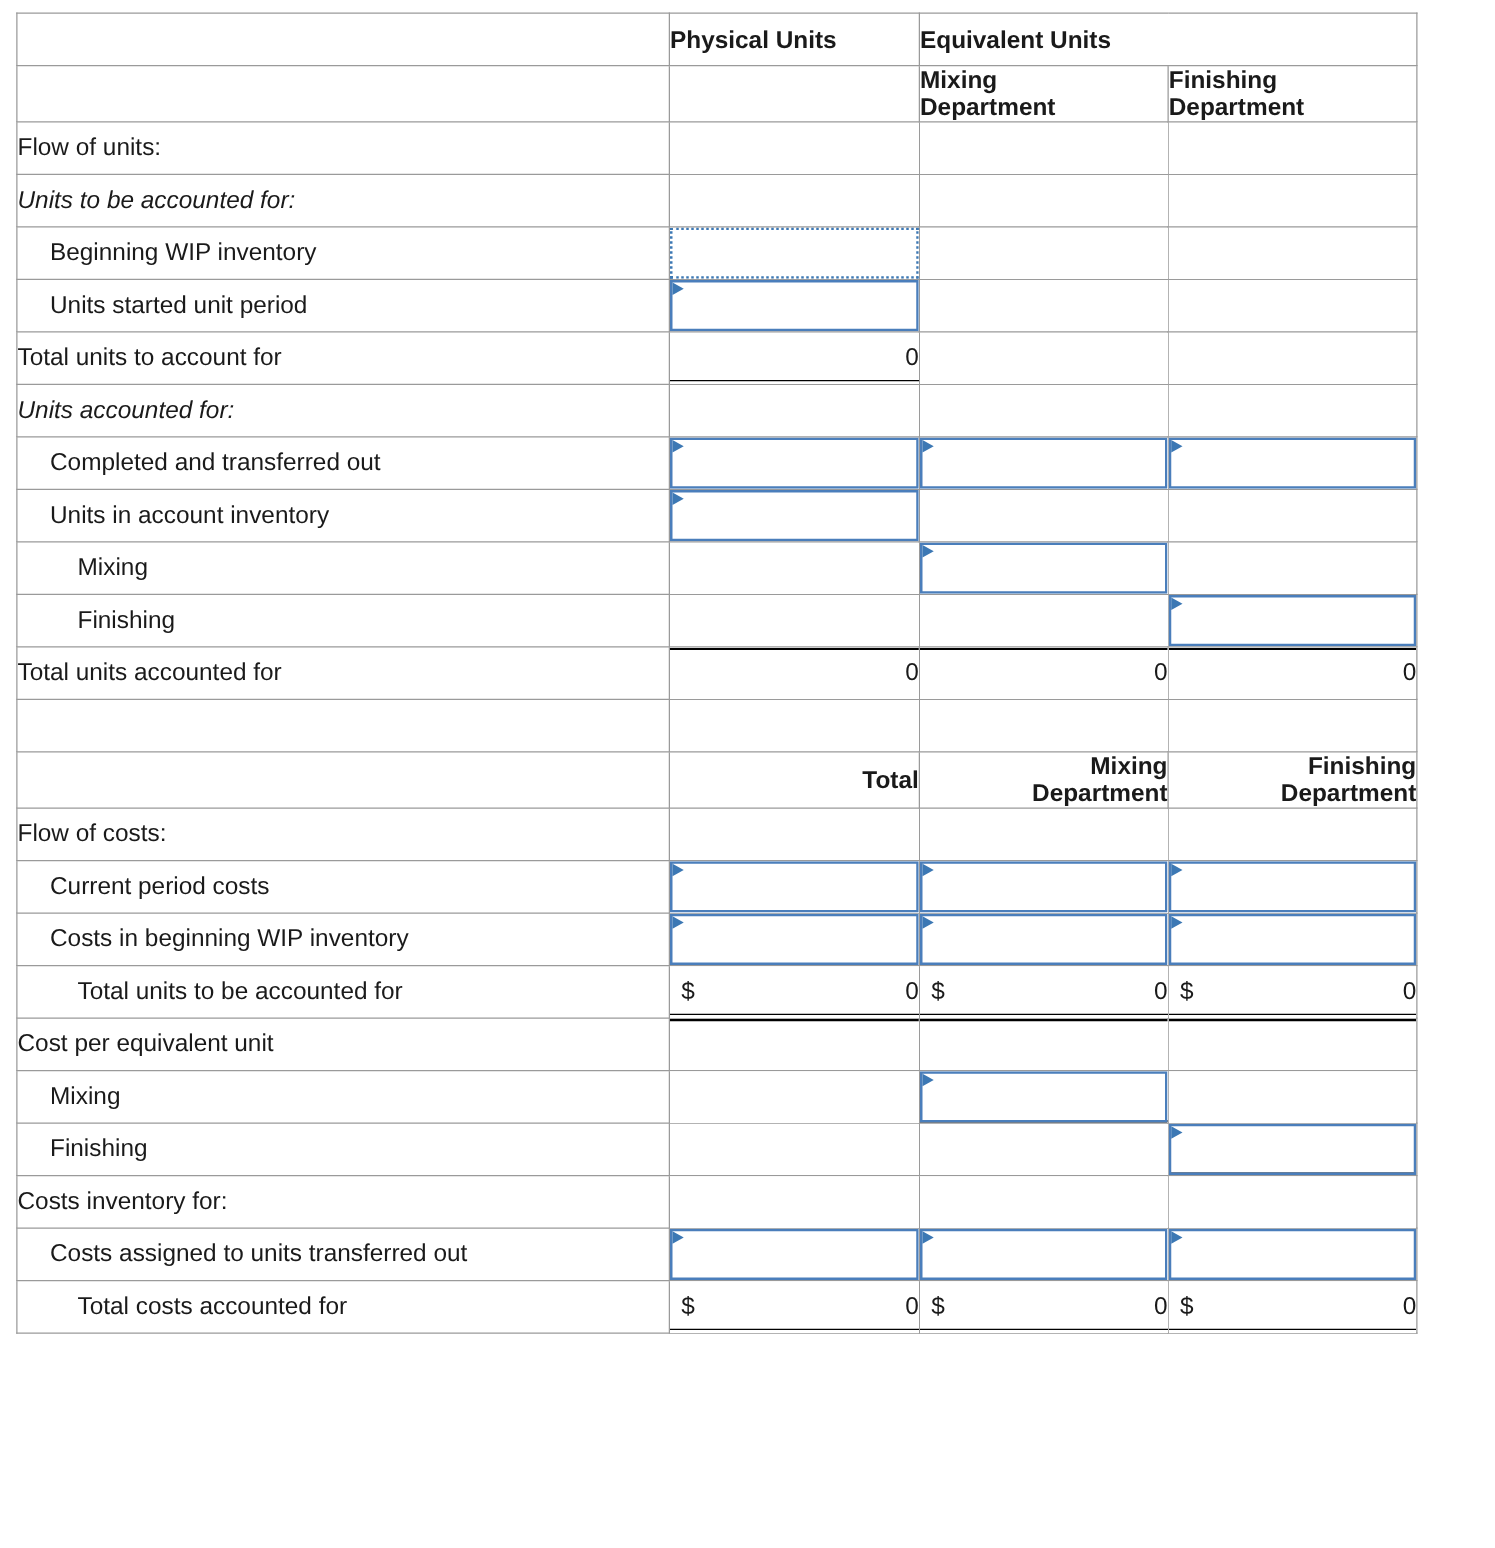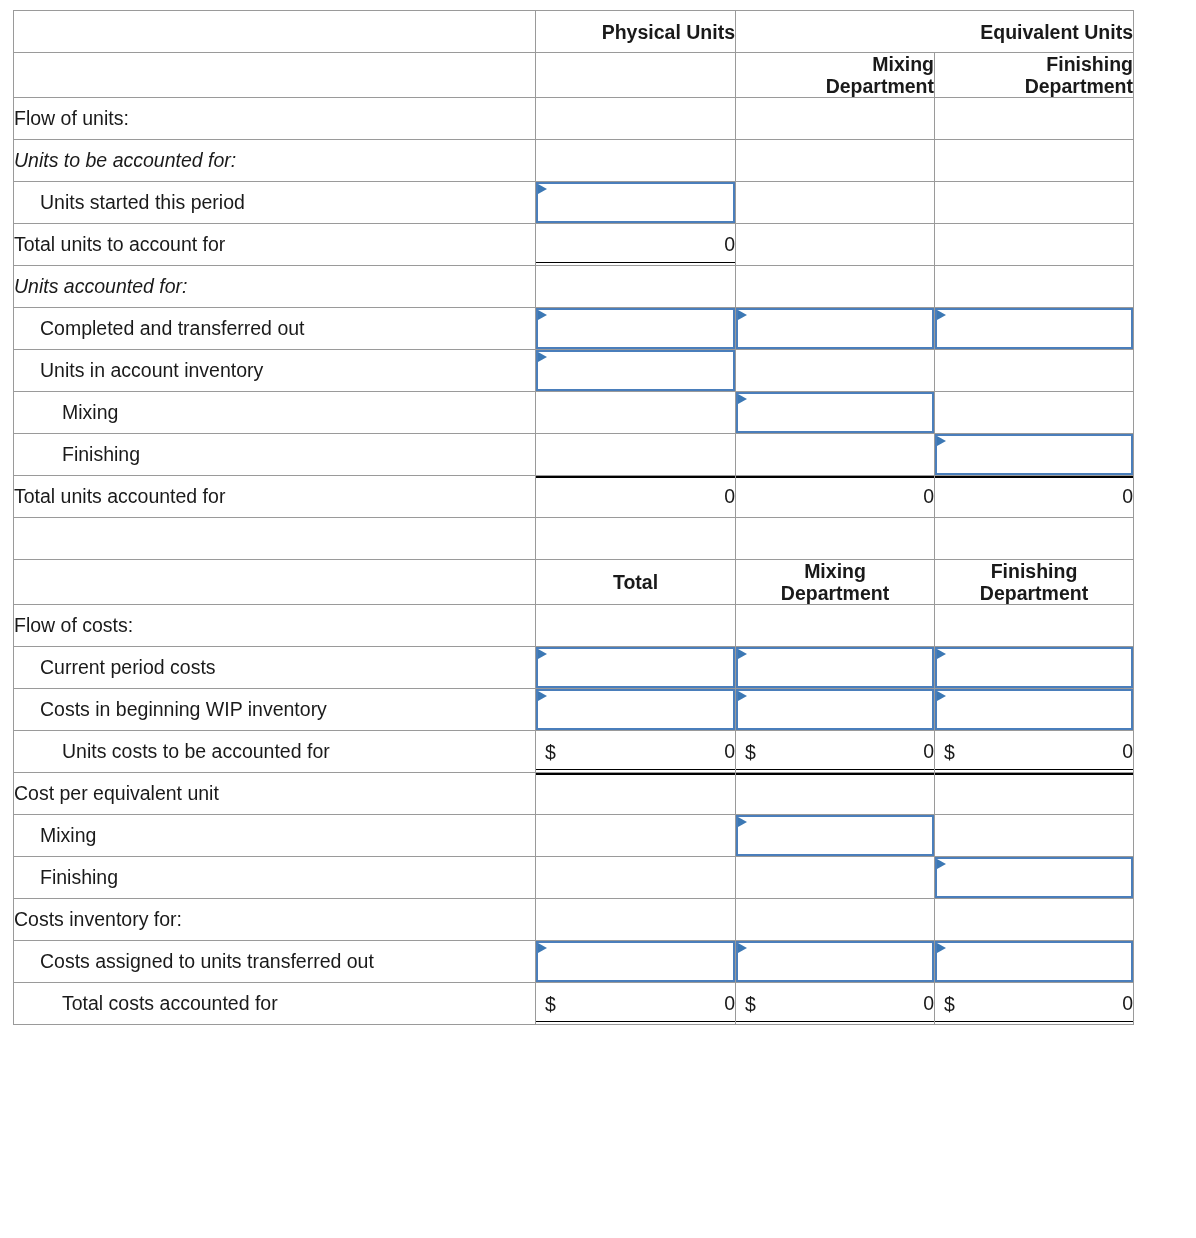"Physical Units" td.hdr { text-align: right -> left }
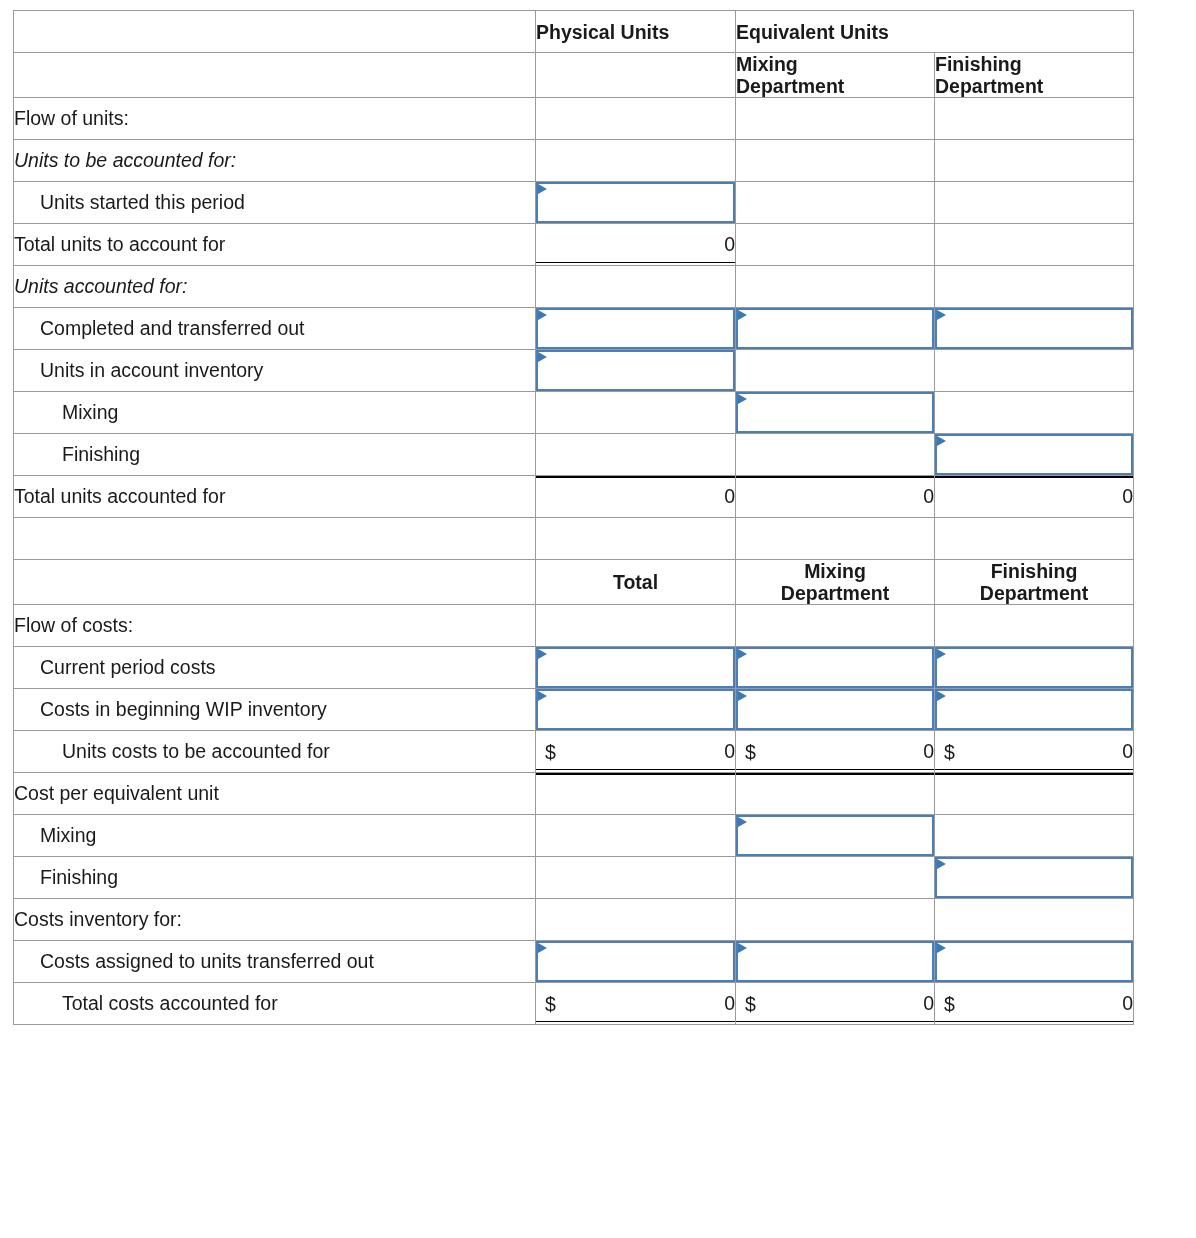"Beginning WIP inventory" tr { html: none -> <tr> <td><span>Beginning WIP inventory</span></td> <td> <span></span> </td> <td></td> <td></td> </tr> }
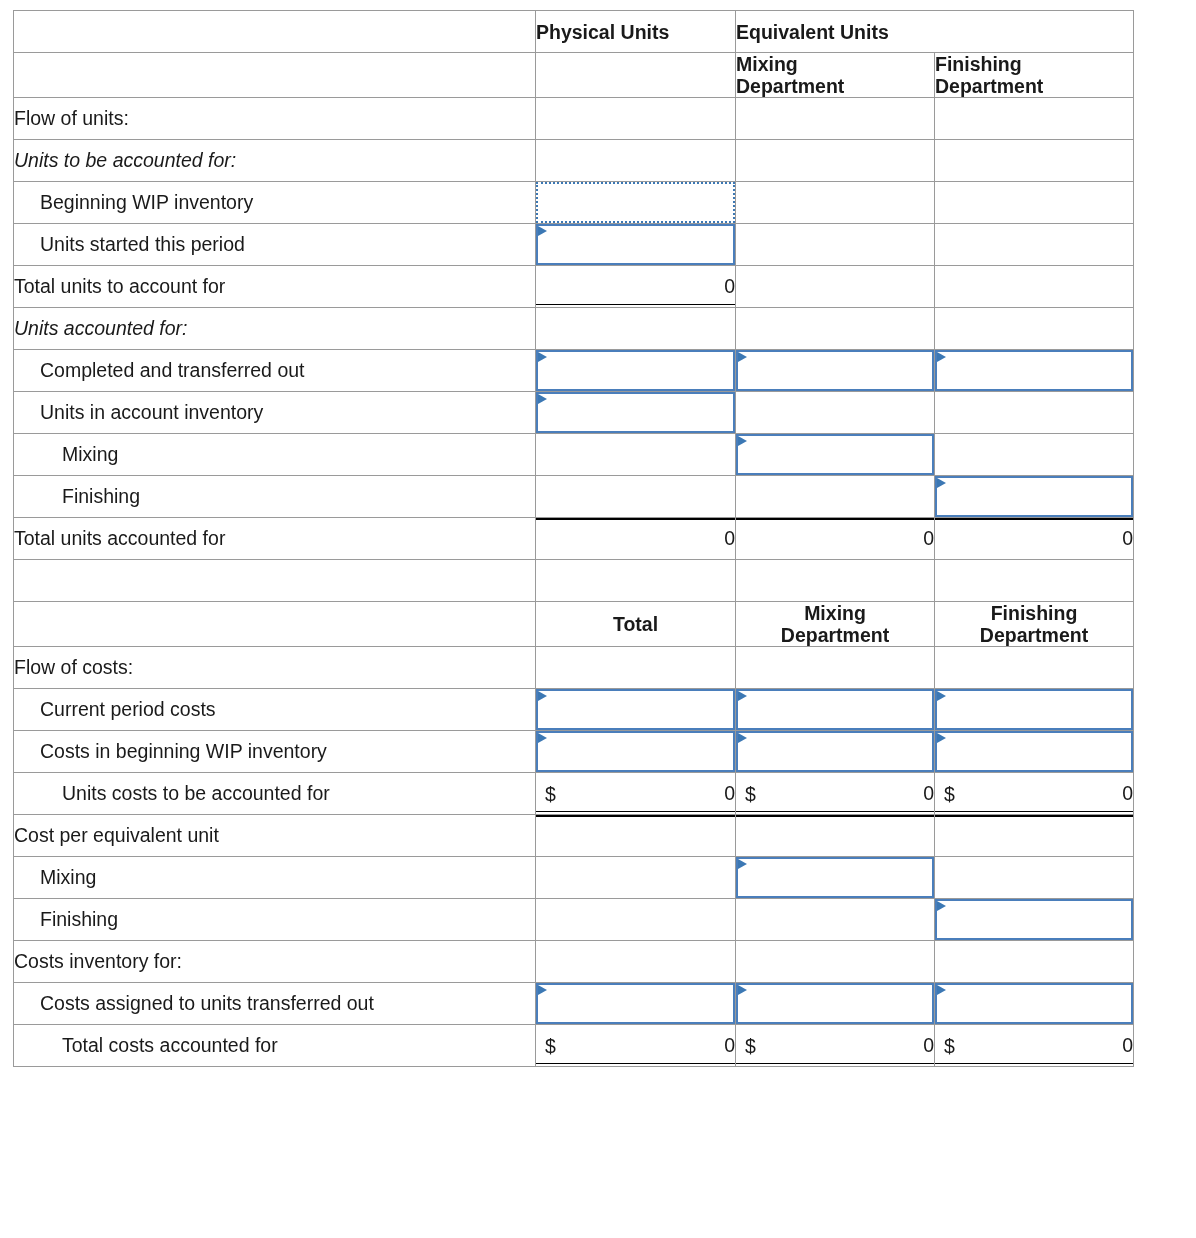"Units started this period" span.ind1 { text: this -> unit }
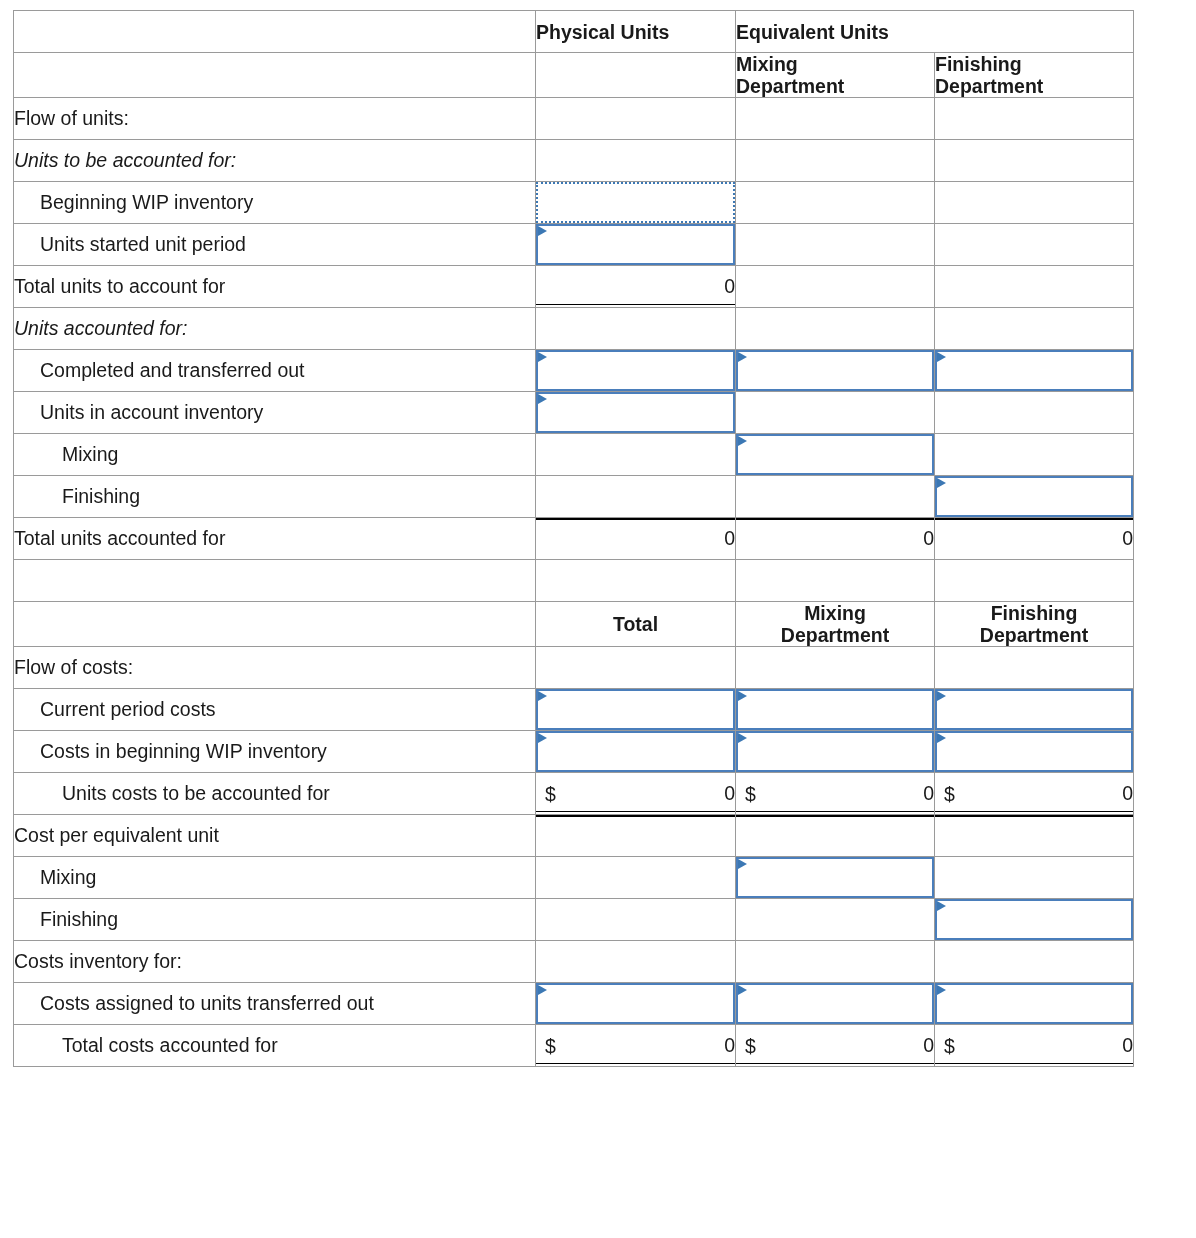"Total" td.subhdr { text-align: center -> right }
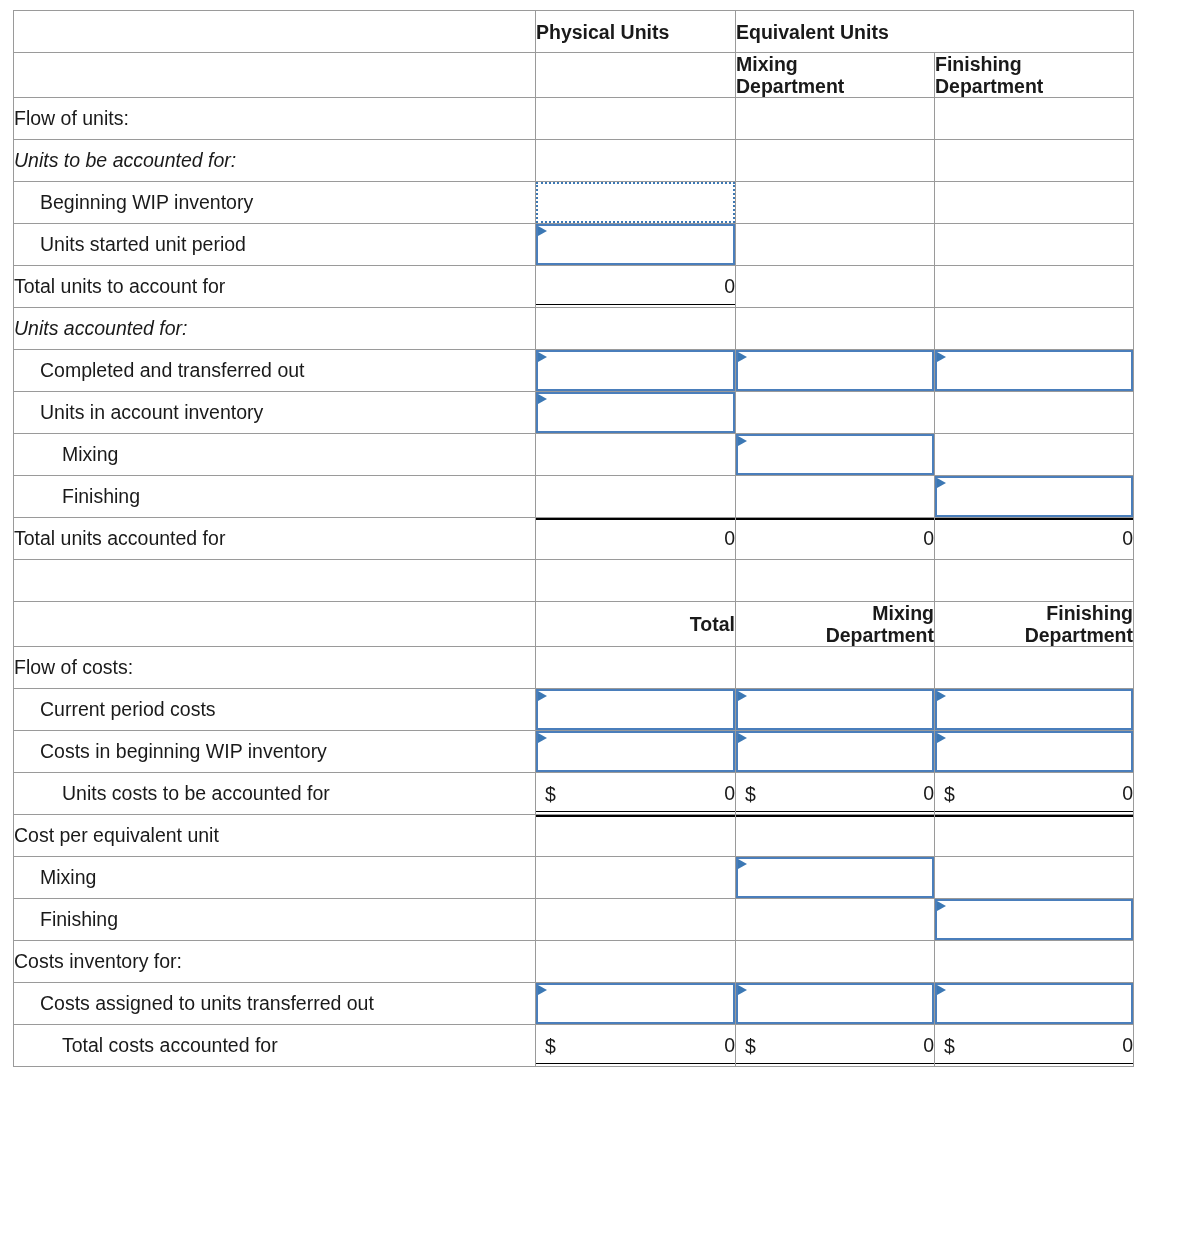"Units costs to be accounted" span.ind2 { text: Units costs -> Total units }
